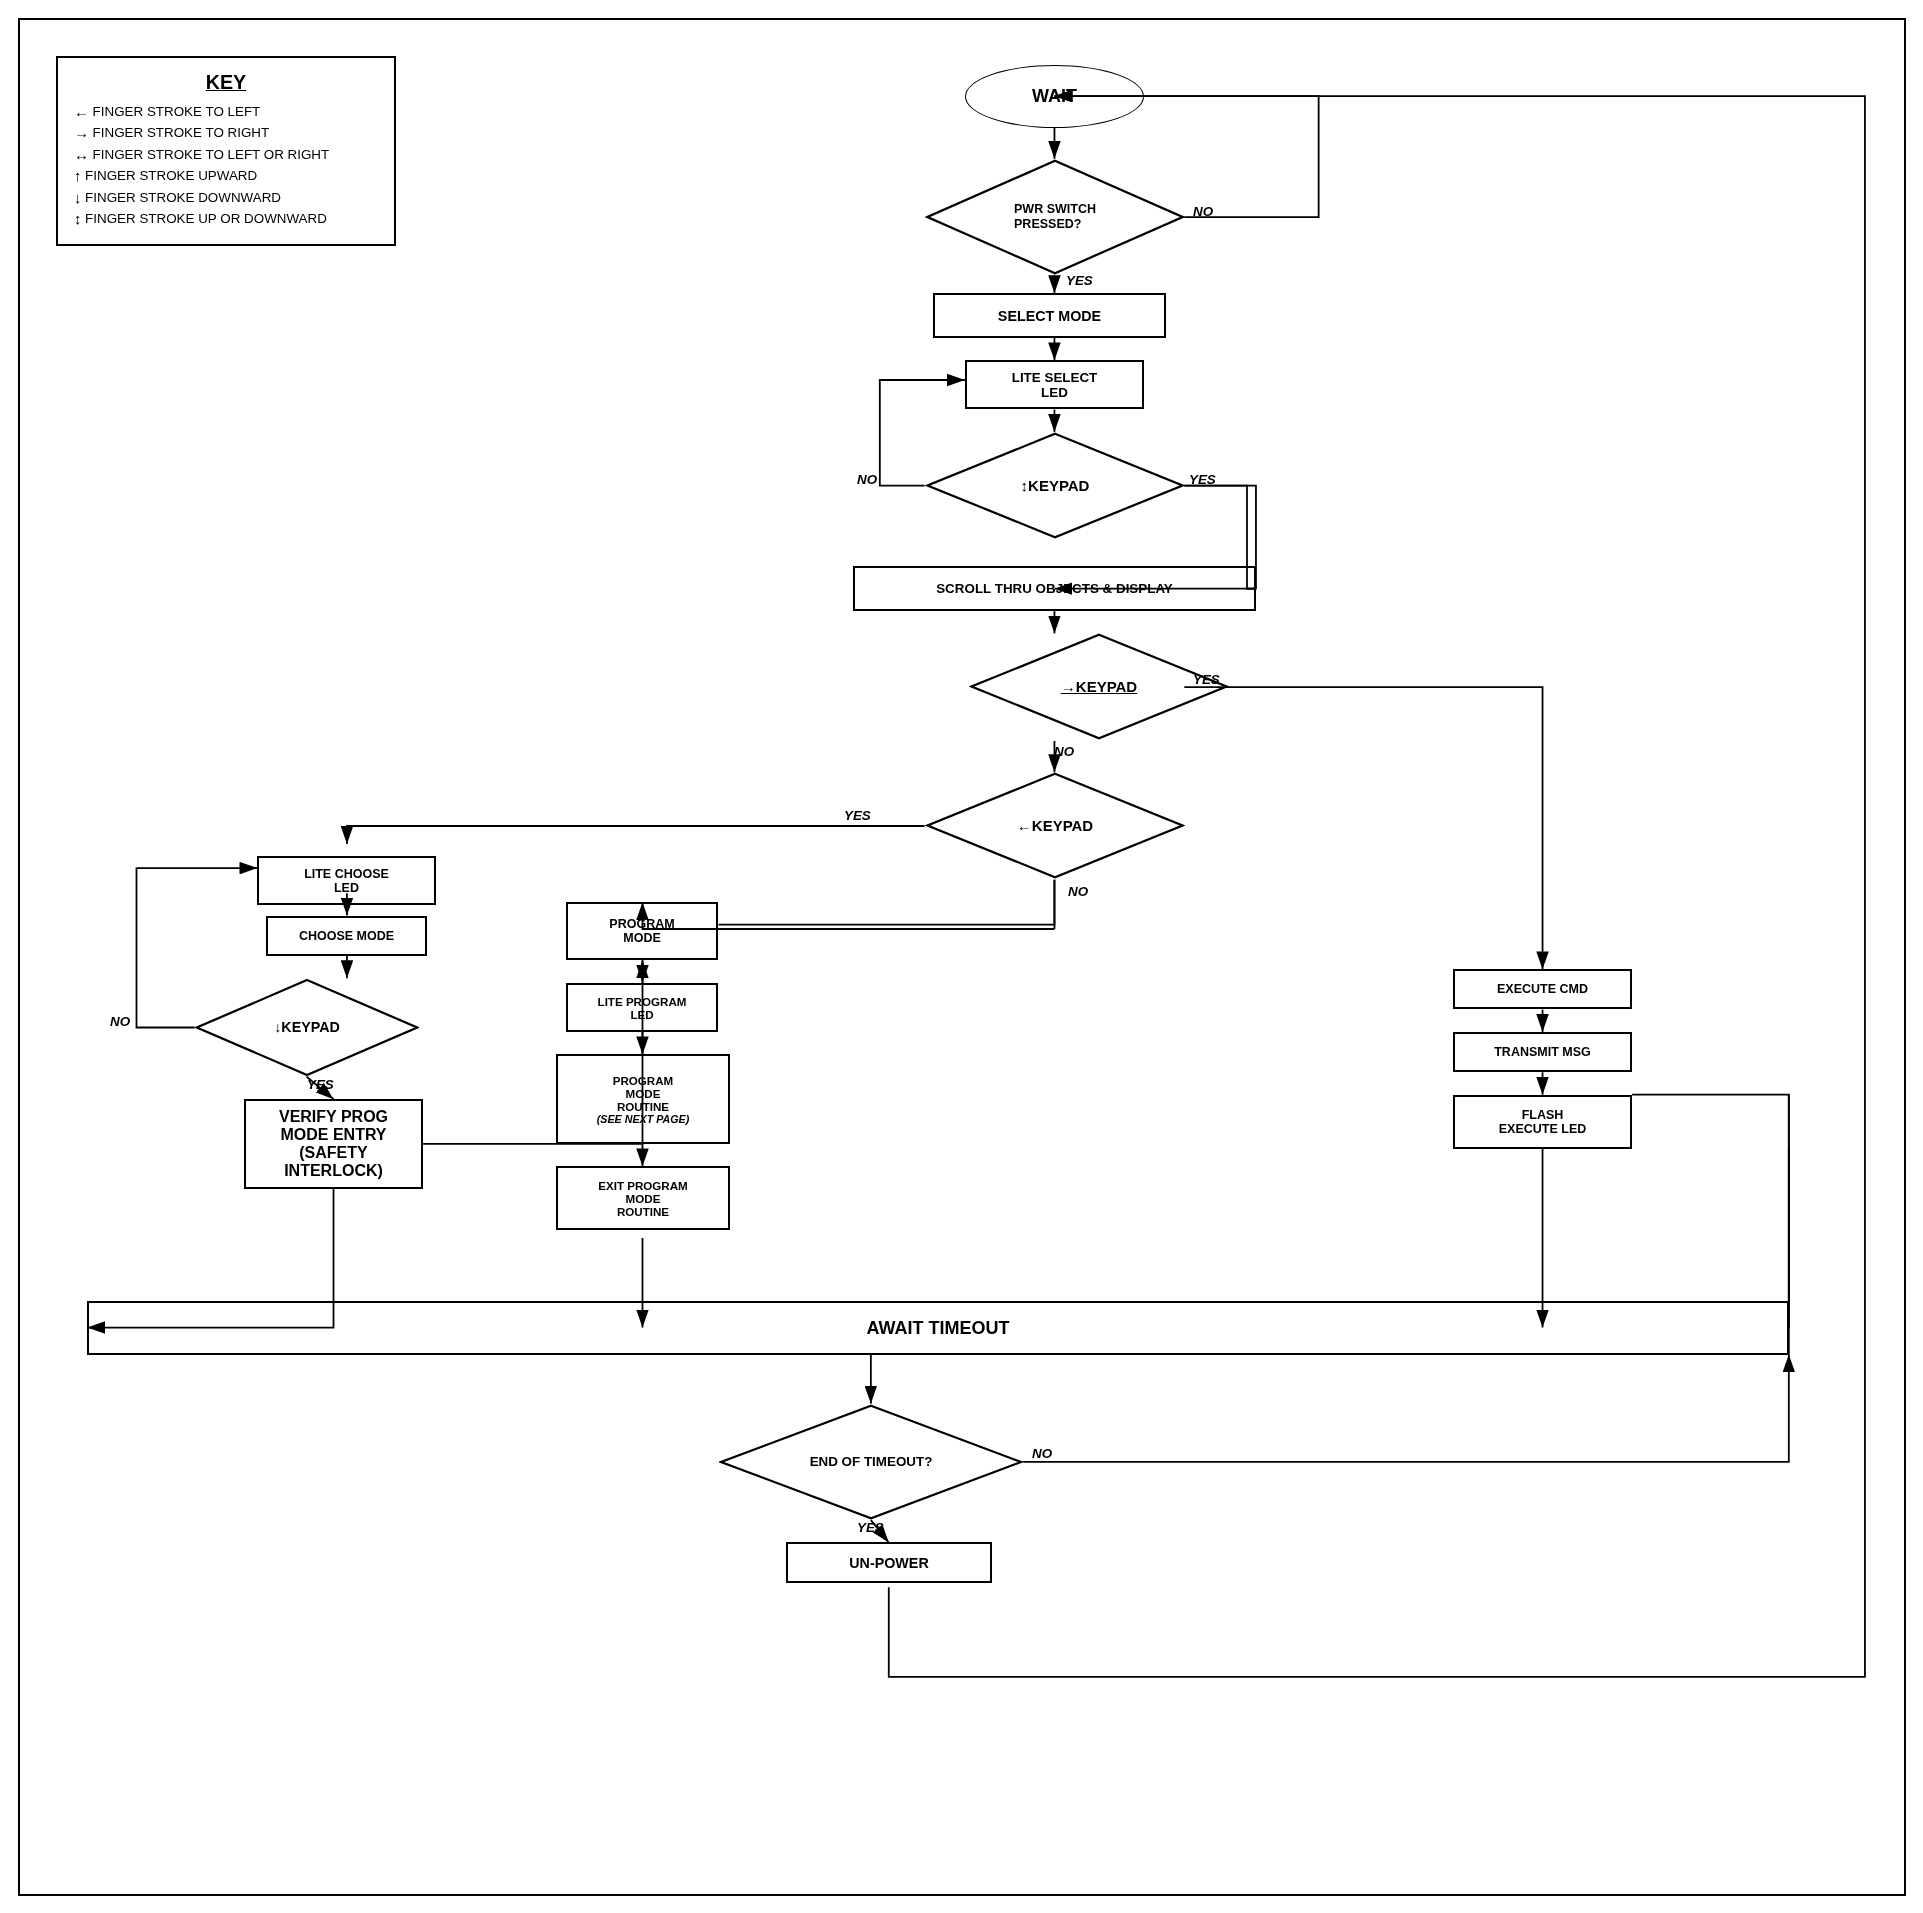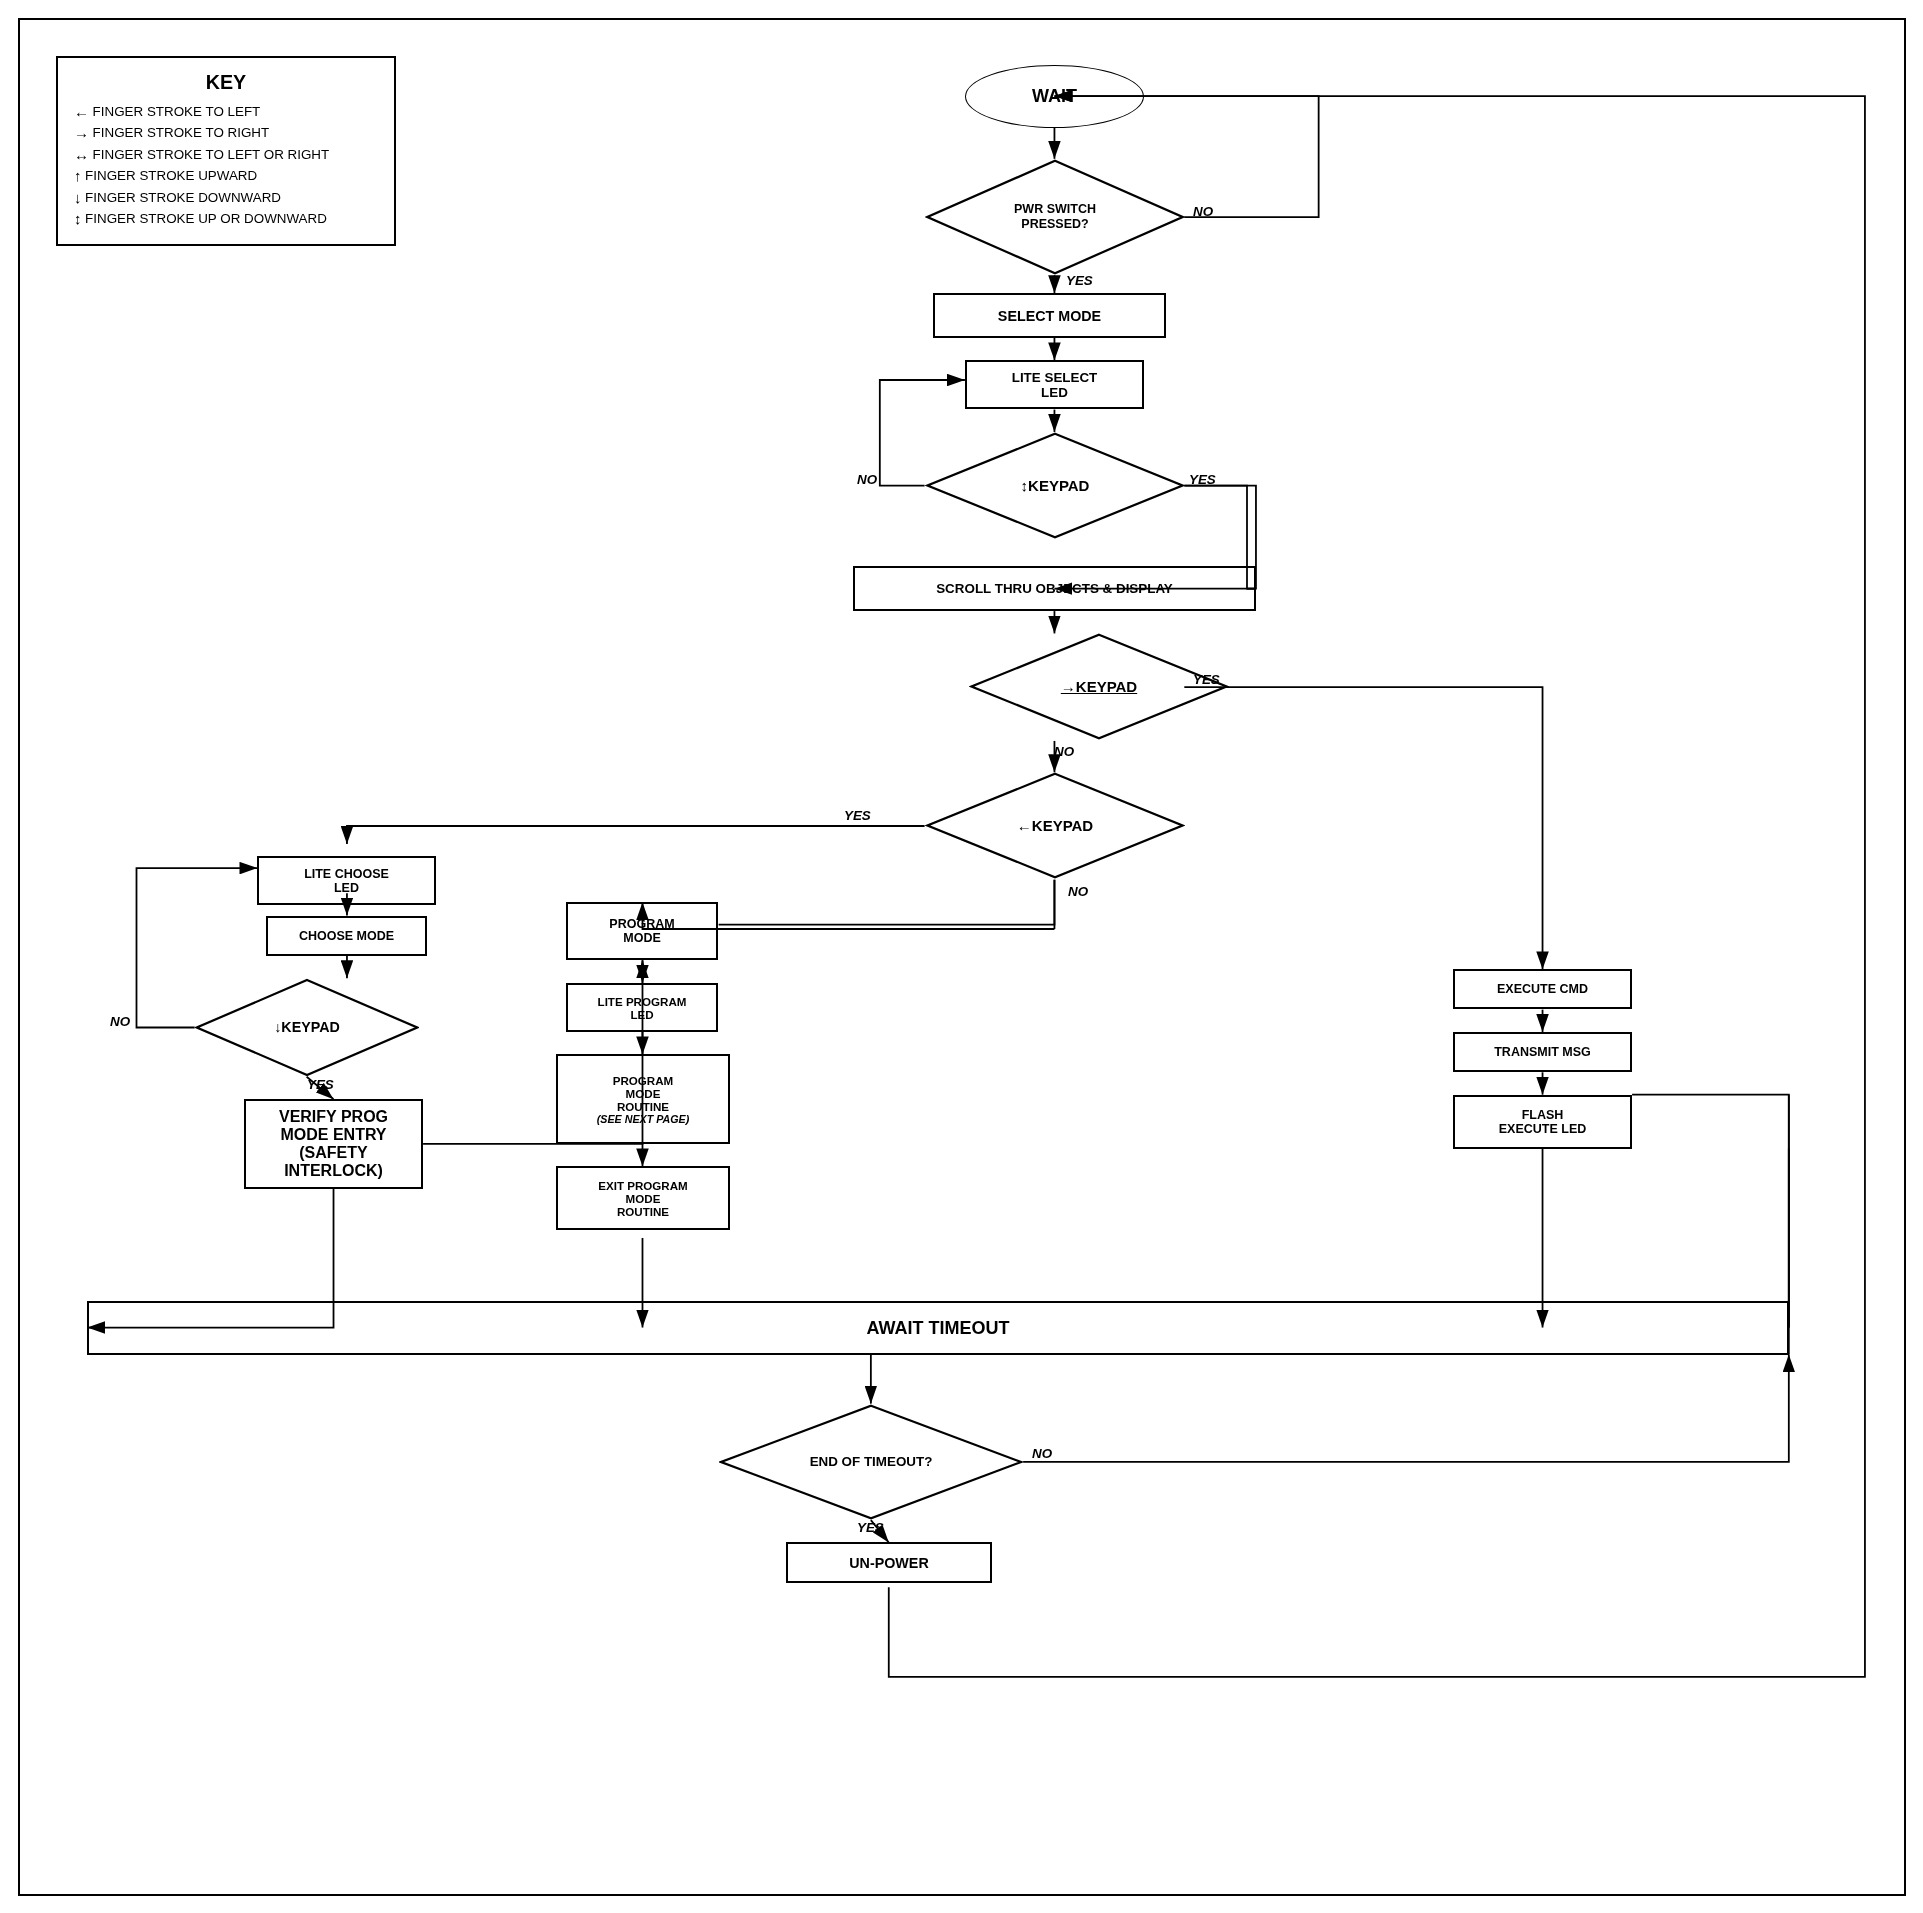"KEY" .key-title { text-decoration: none -> underline }
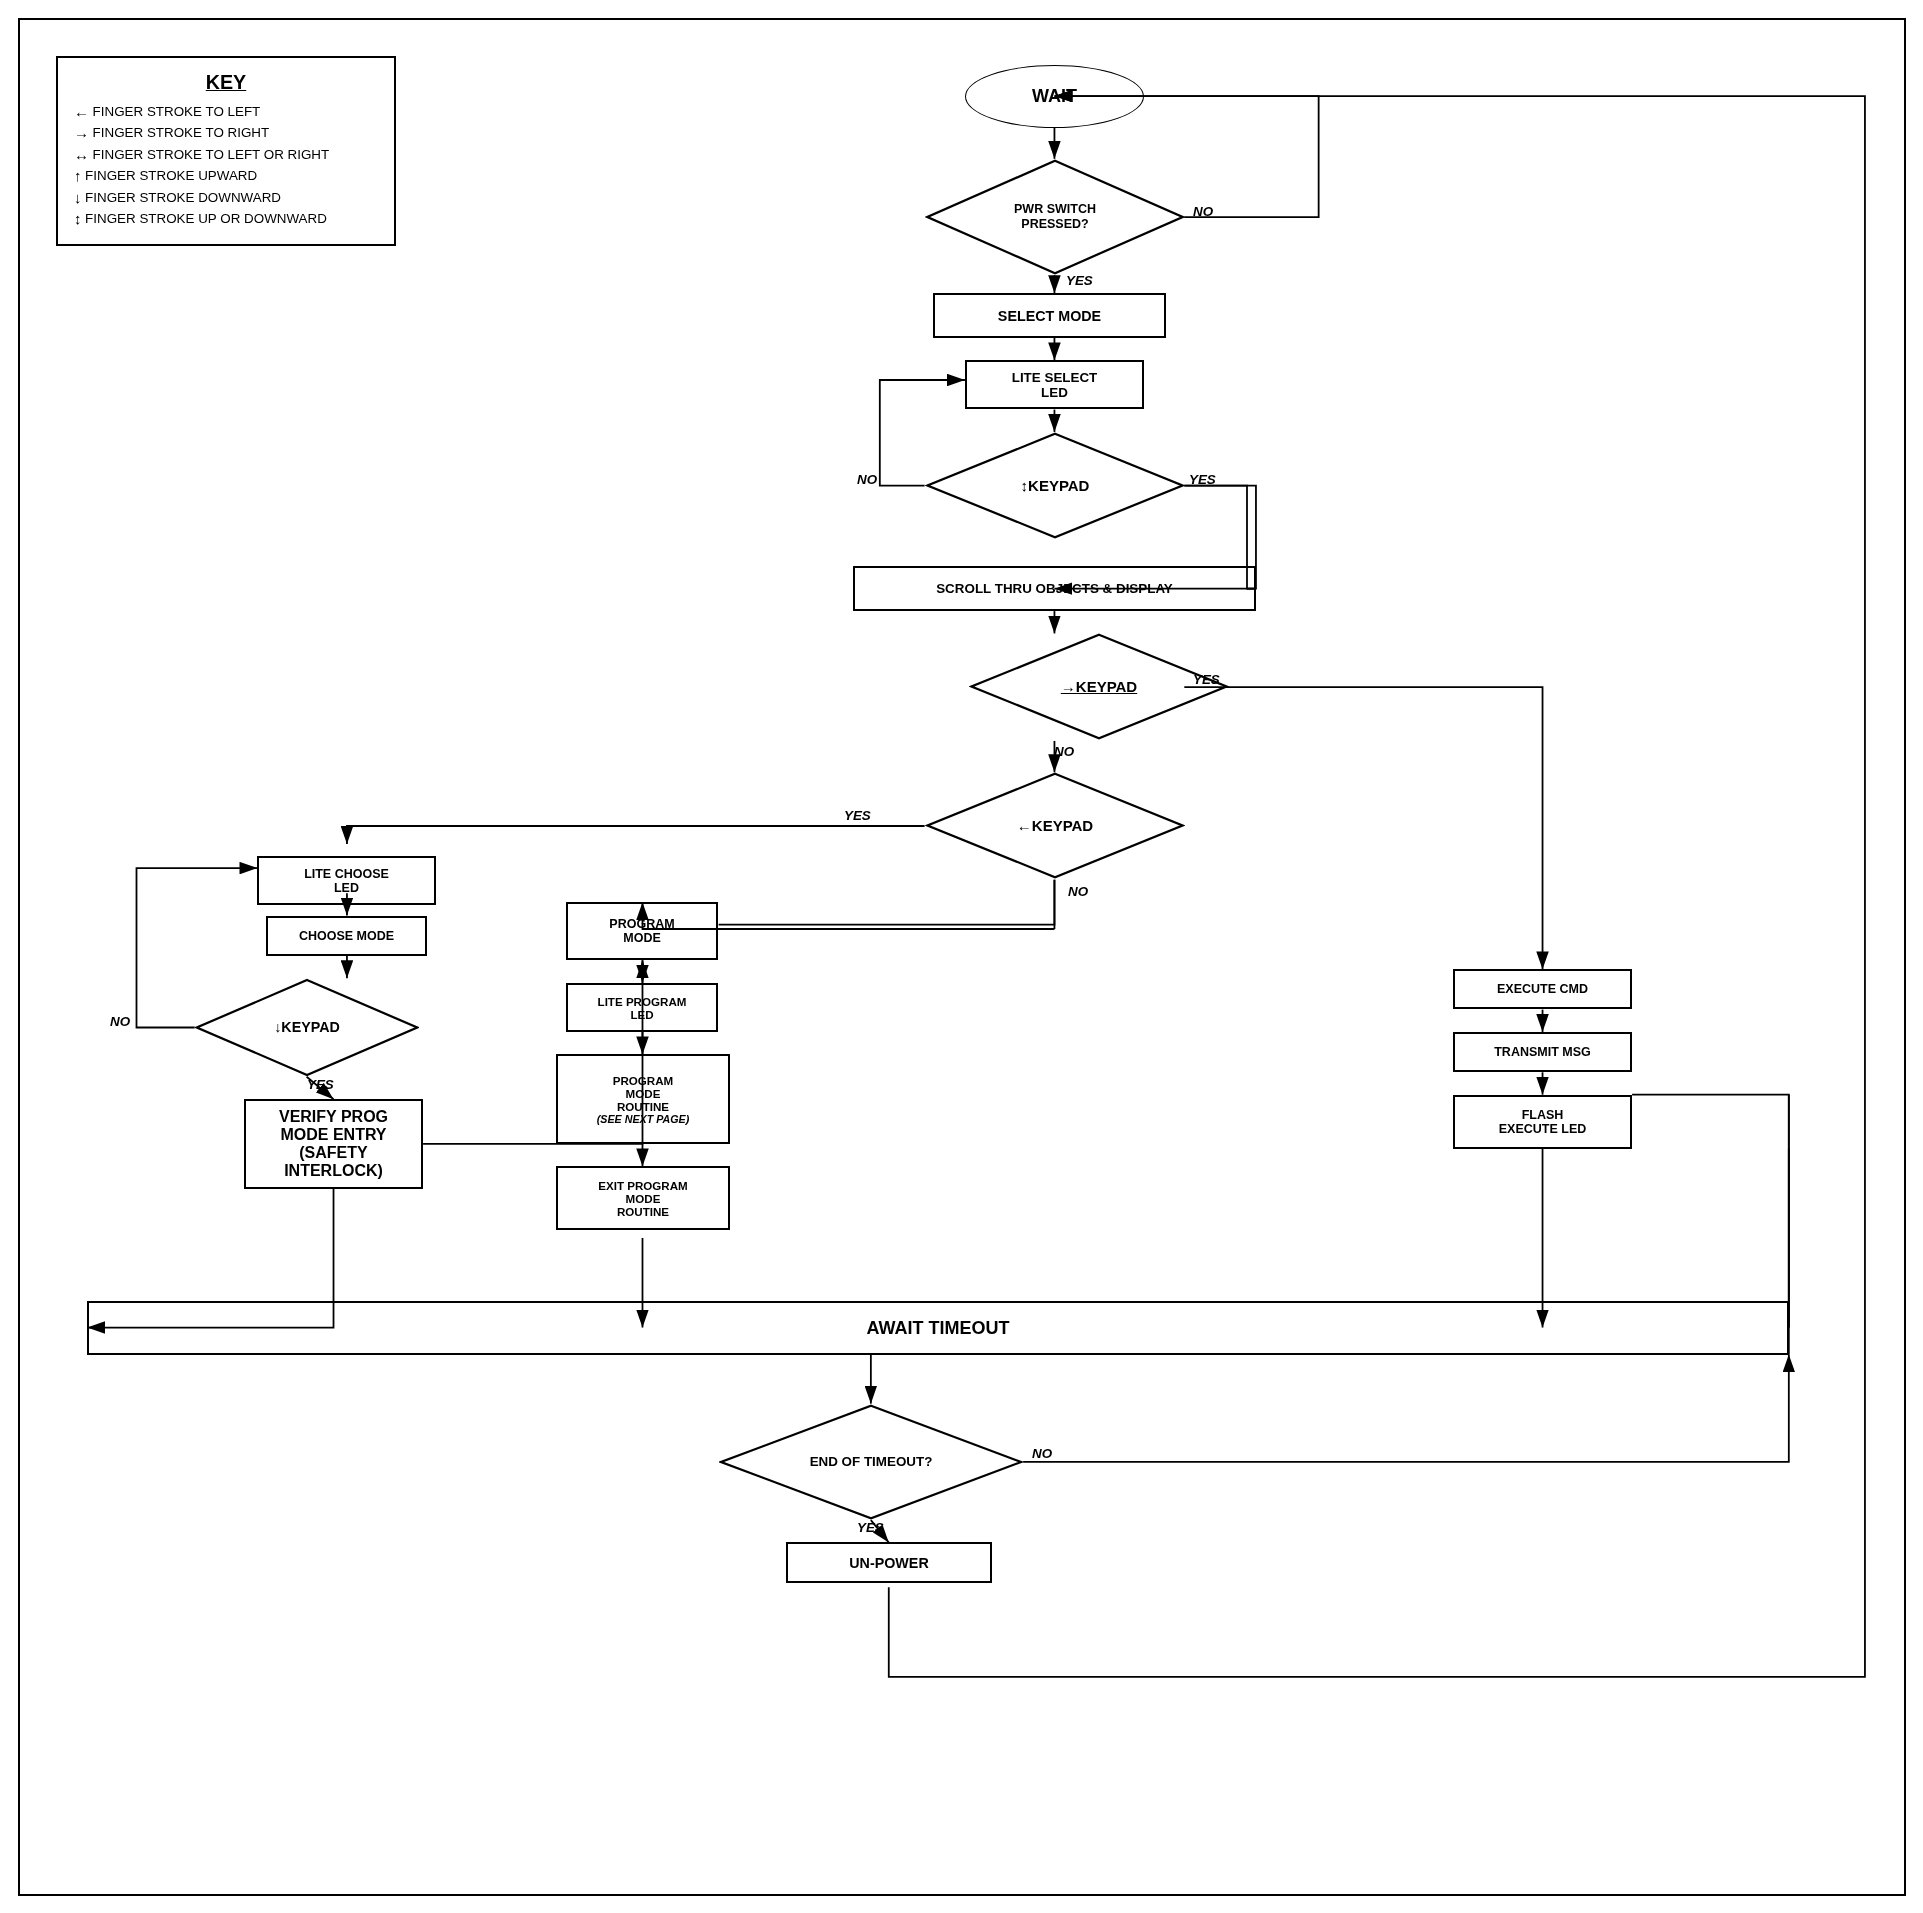"PWR SWITCH" .fc-diamond-label { text-align: center -> left }
